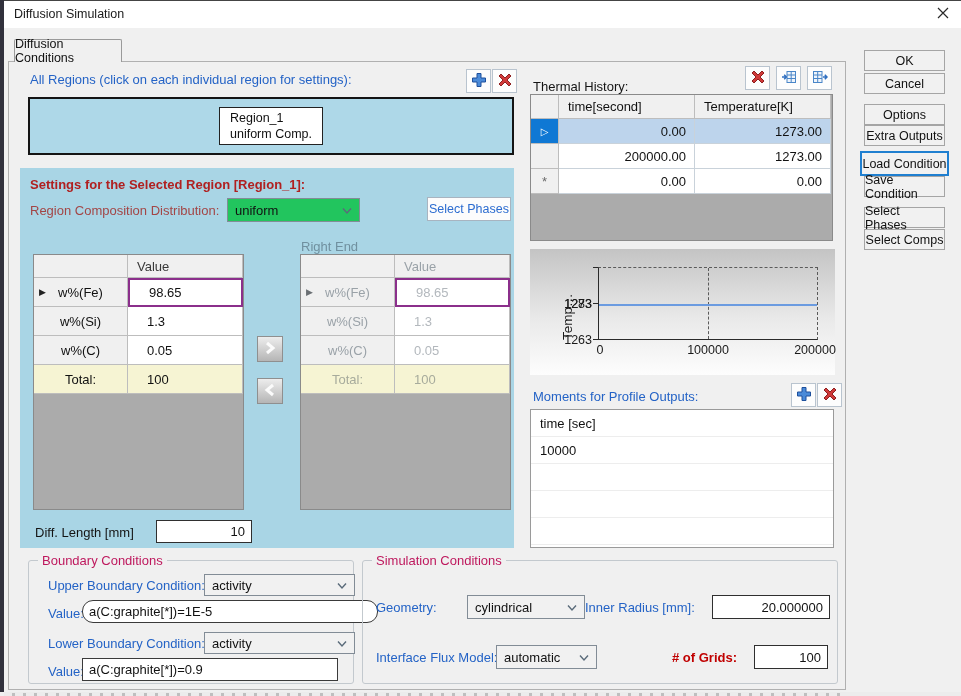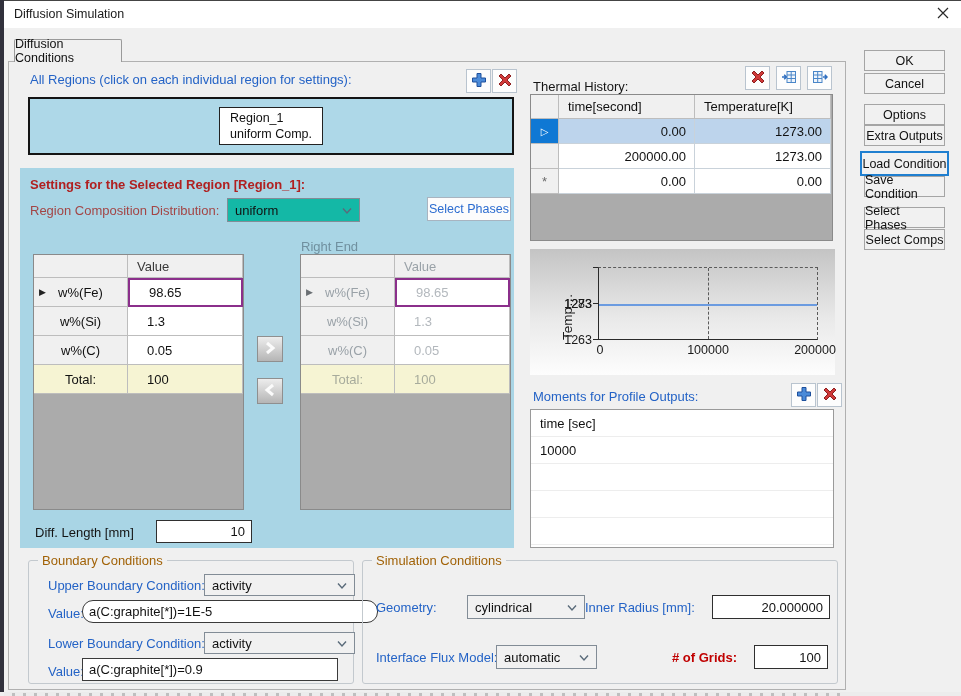"uniform" .dropdown { background: #14b8a6 -> #22c55e }
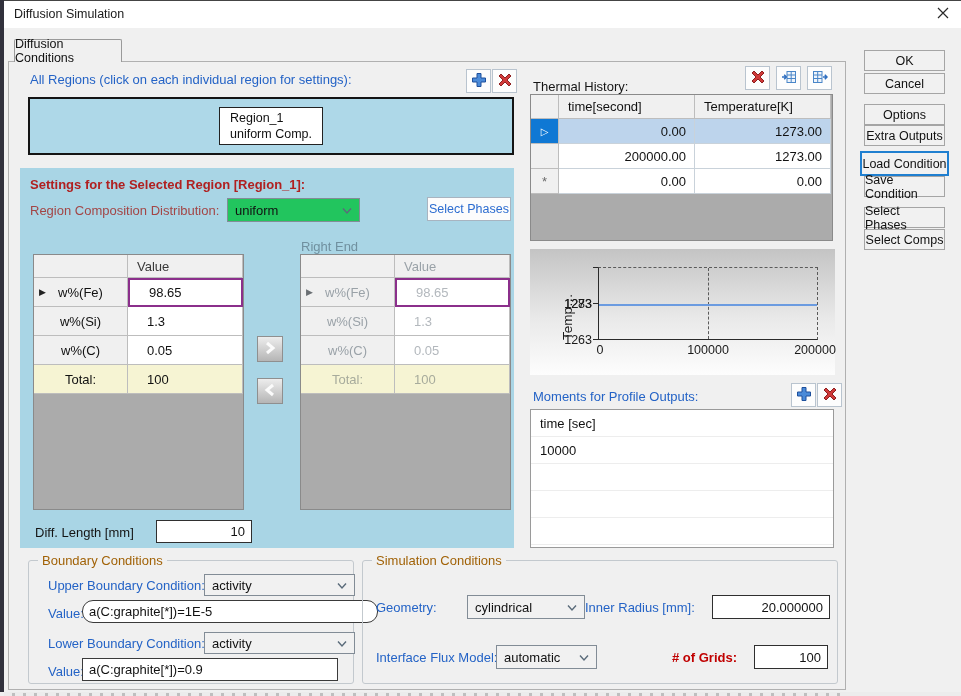"Boundary Conditions" .group-title { color: #a16207 -> #be185d }
